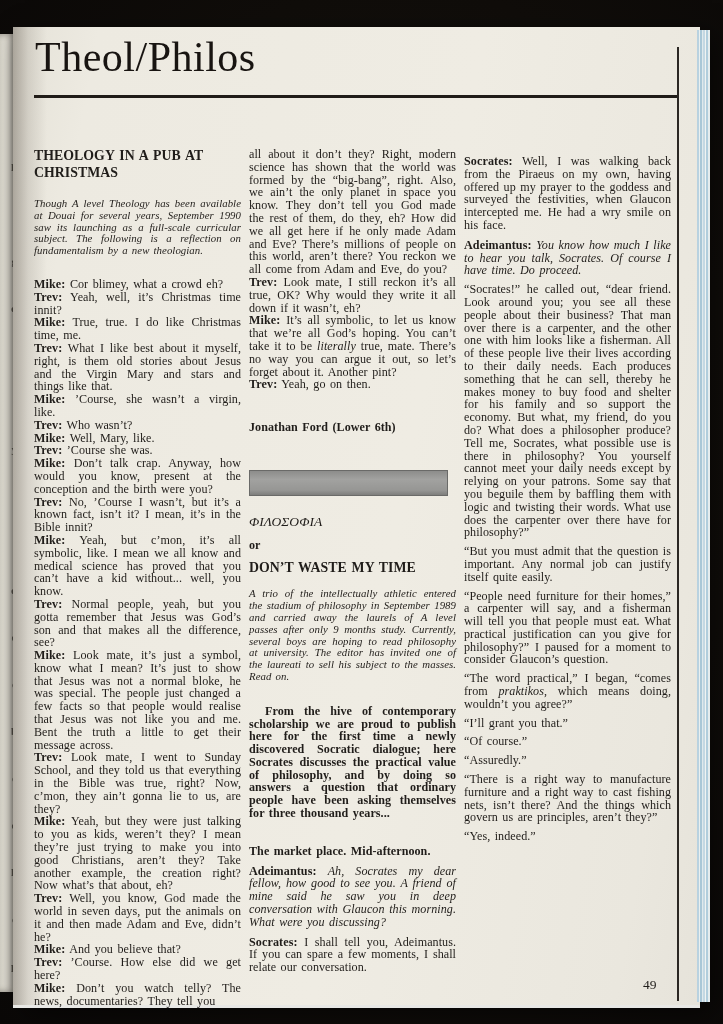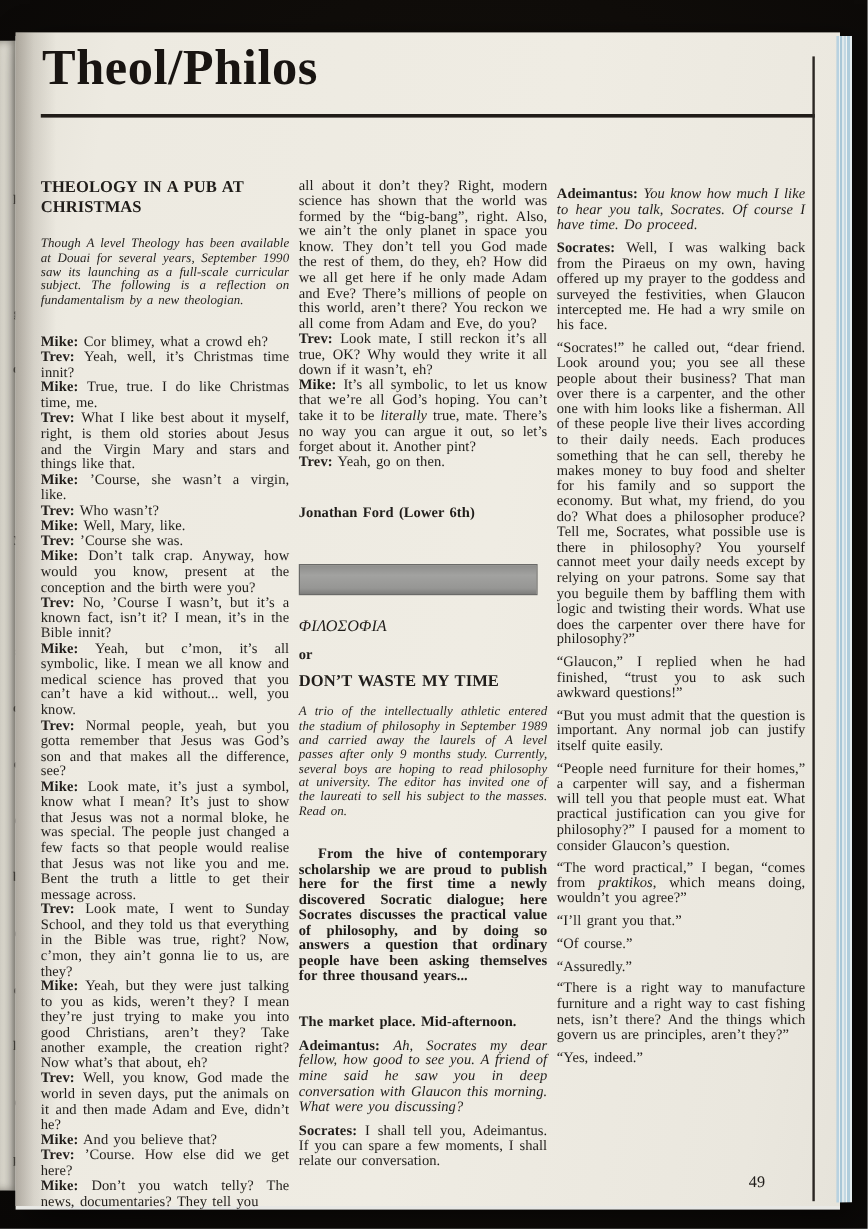"Theol/Philos" .masthead { font-weight: bold -> normal }
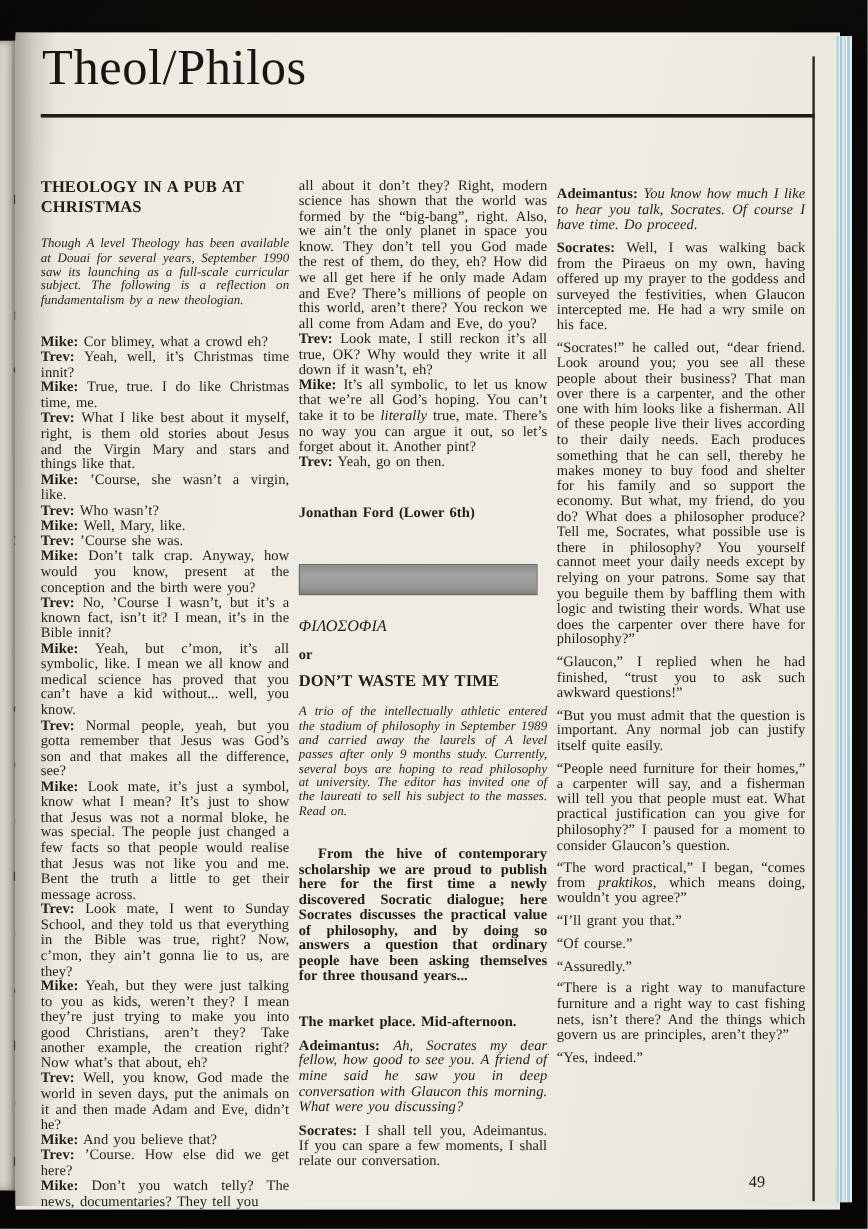"Adeimantus: You know how much" p.b-d2 { order: before "Socrates: Well, I was walking" -> after "Socrates: Well, I was walking" }
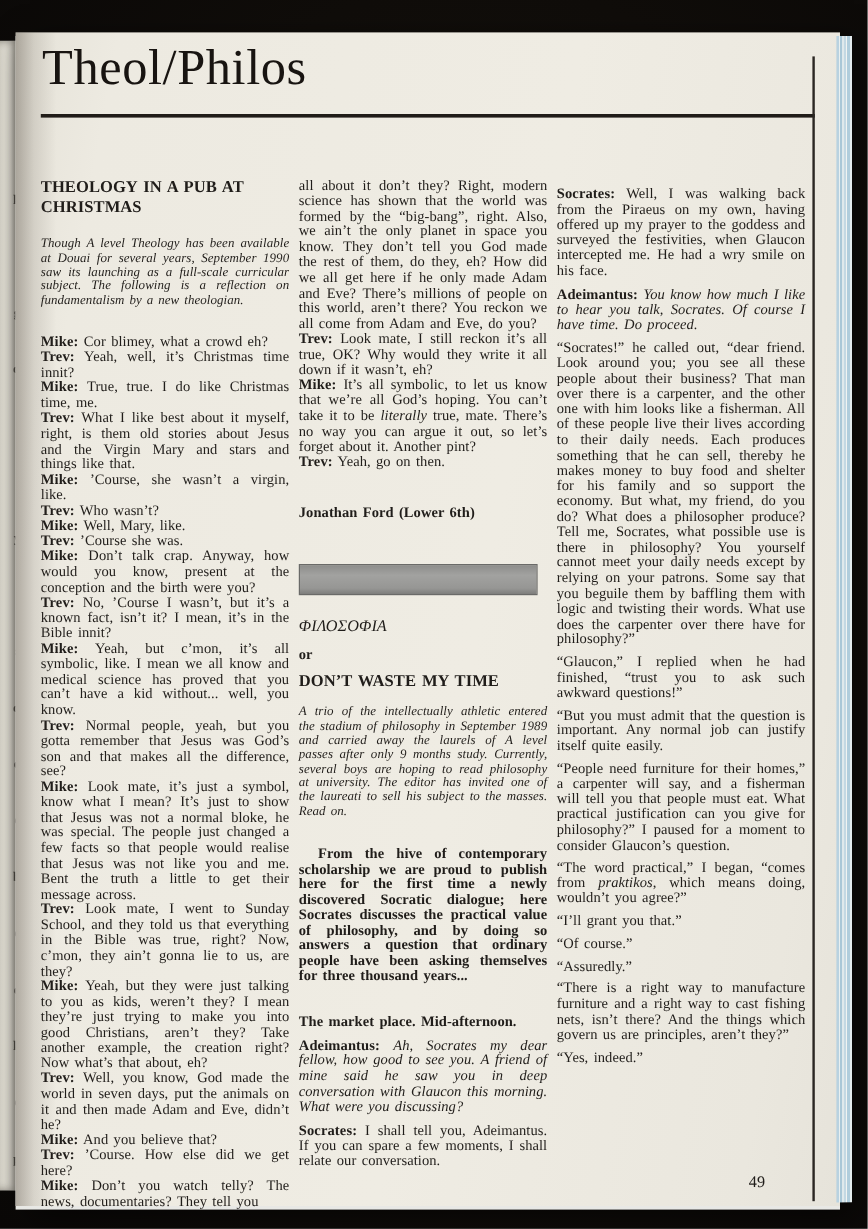"“Glaucon,” I replied when he" p.b-speech { html: <p><span>“Glaucon,” I replied when he had finished, “trust you to ask such awkward questions!”</span></p> -> none }
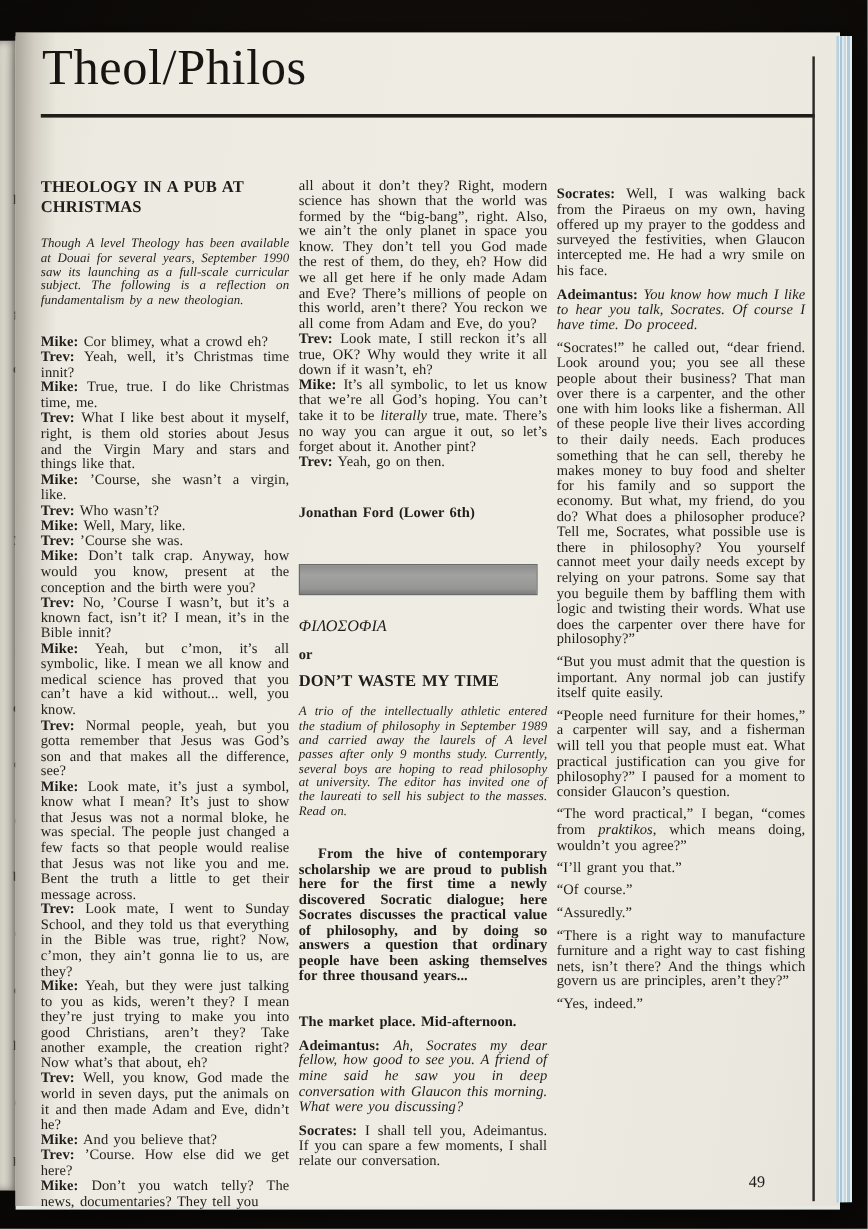"49" .page-num { left: 611px -> 630px }
